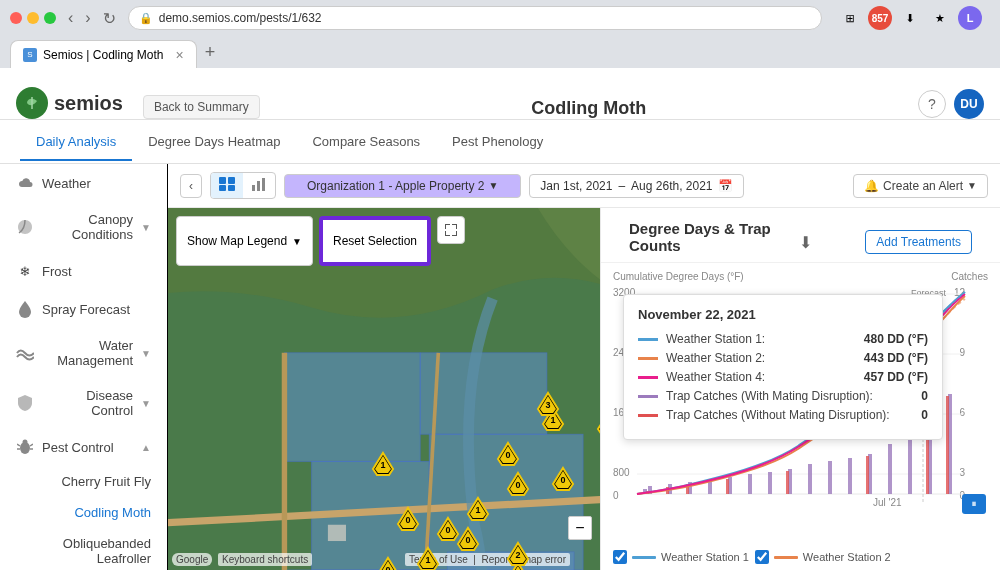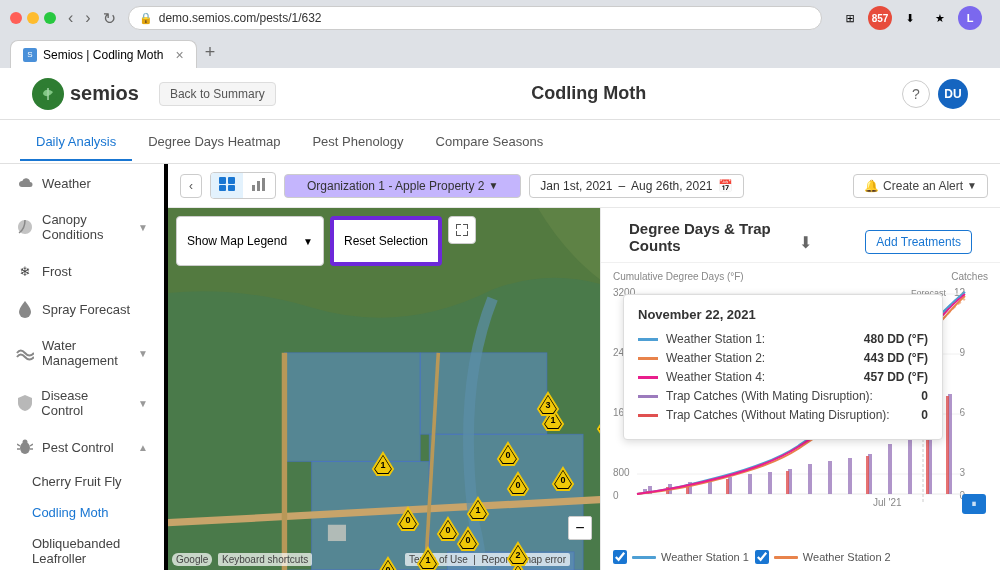"semios" .app-header { align-items: center -> flex-end; padding: 0 32px -> 0 16px }
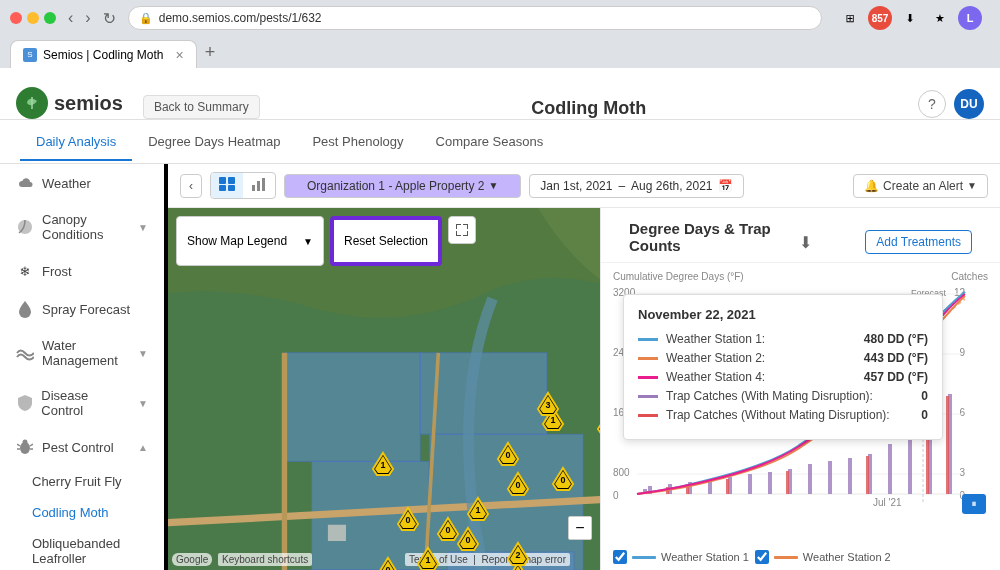"Pest Phenology" div.tab { order: before "Compare Seasons" -> after "Compare Seasons" }
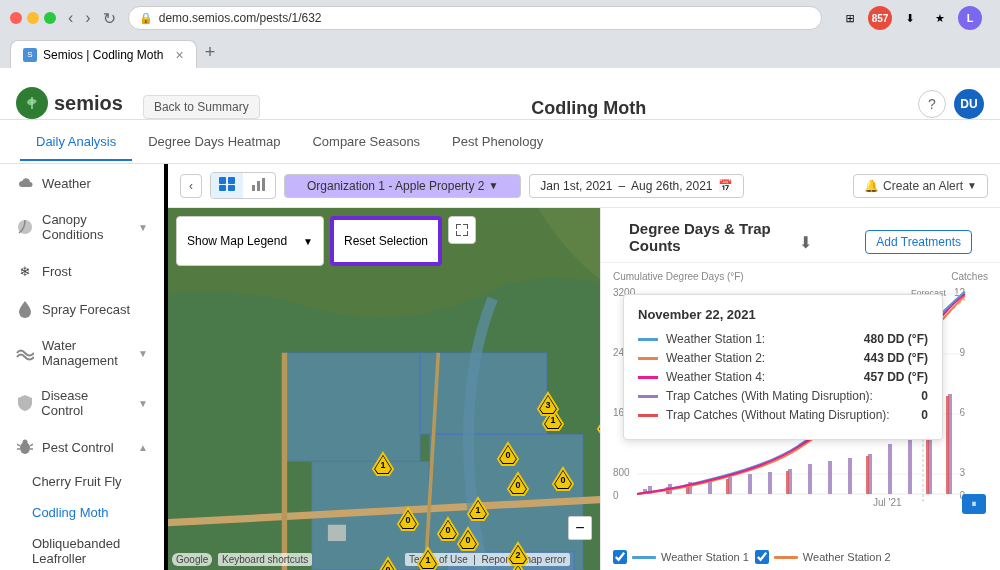"Weather" .sidebar { border-right: 4px solid #000000 -> 1px solid #000000; text-align: none -> right }
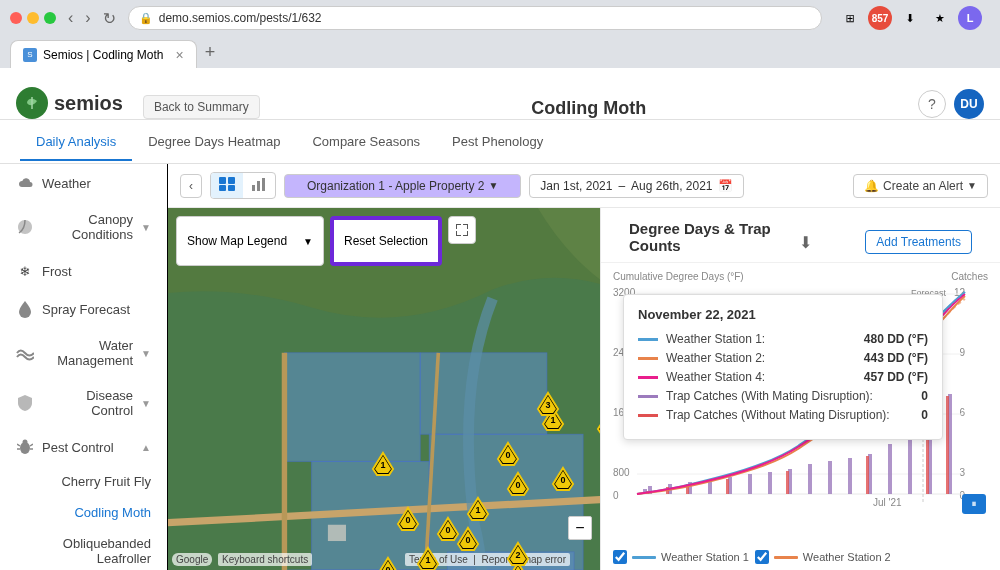"Show Map Legend" .map-legend-btn { gap: 16px -> 5px }
